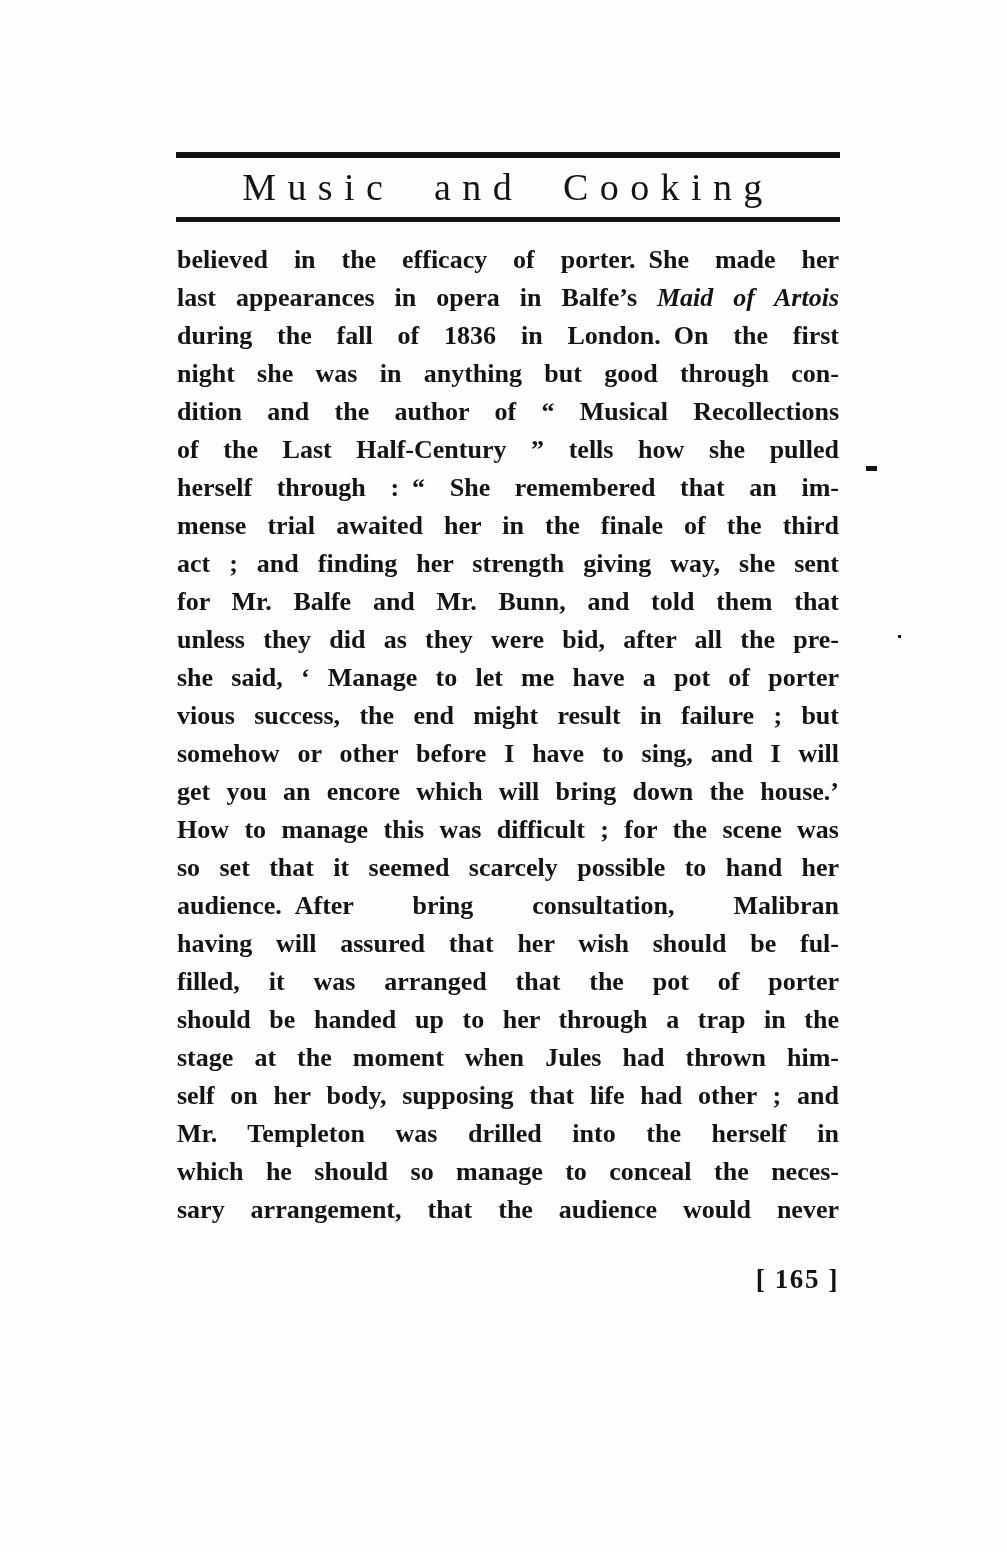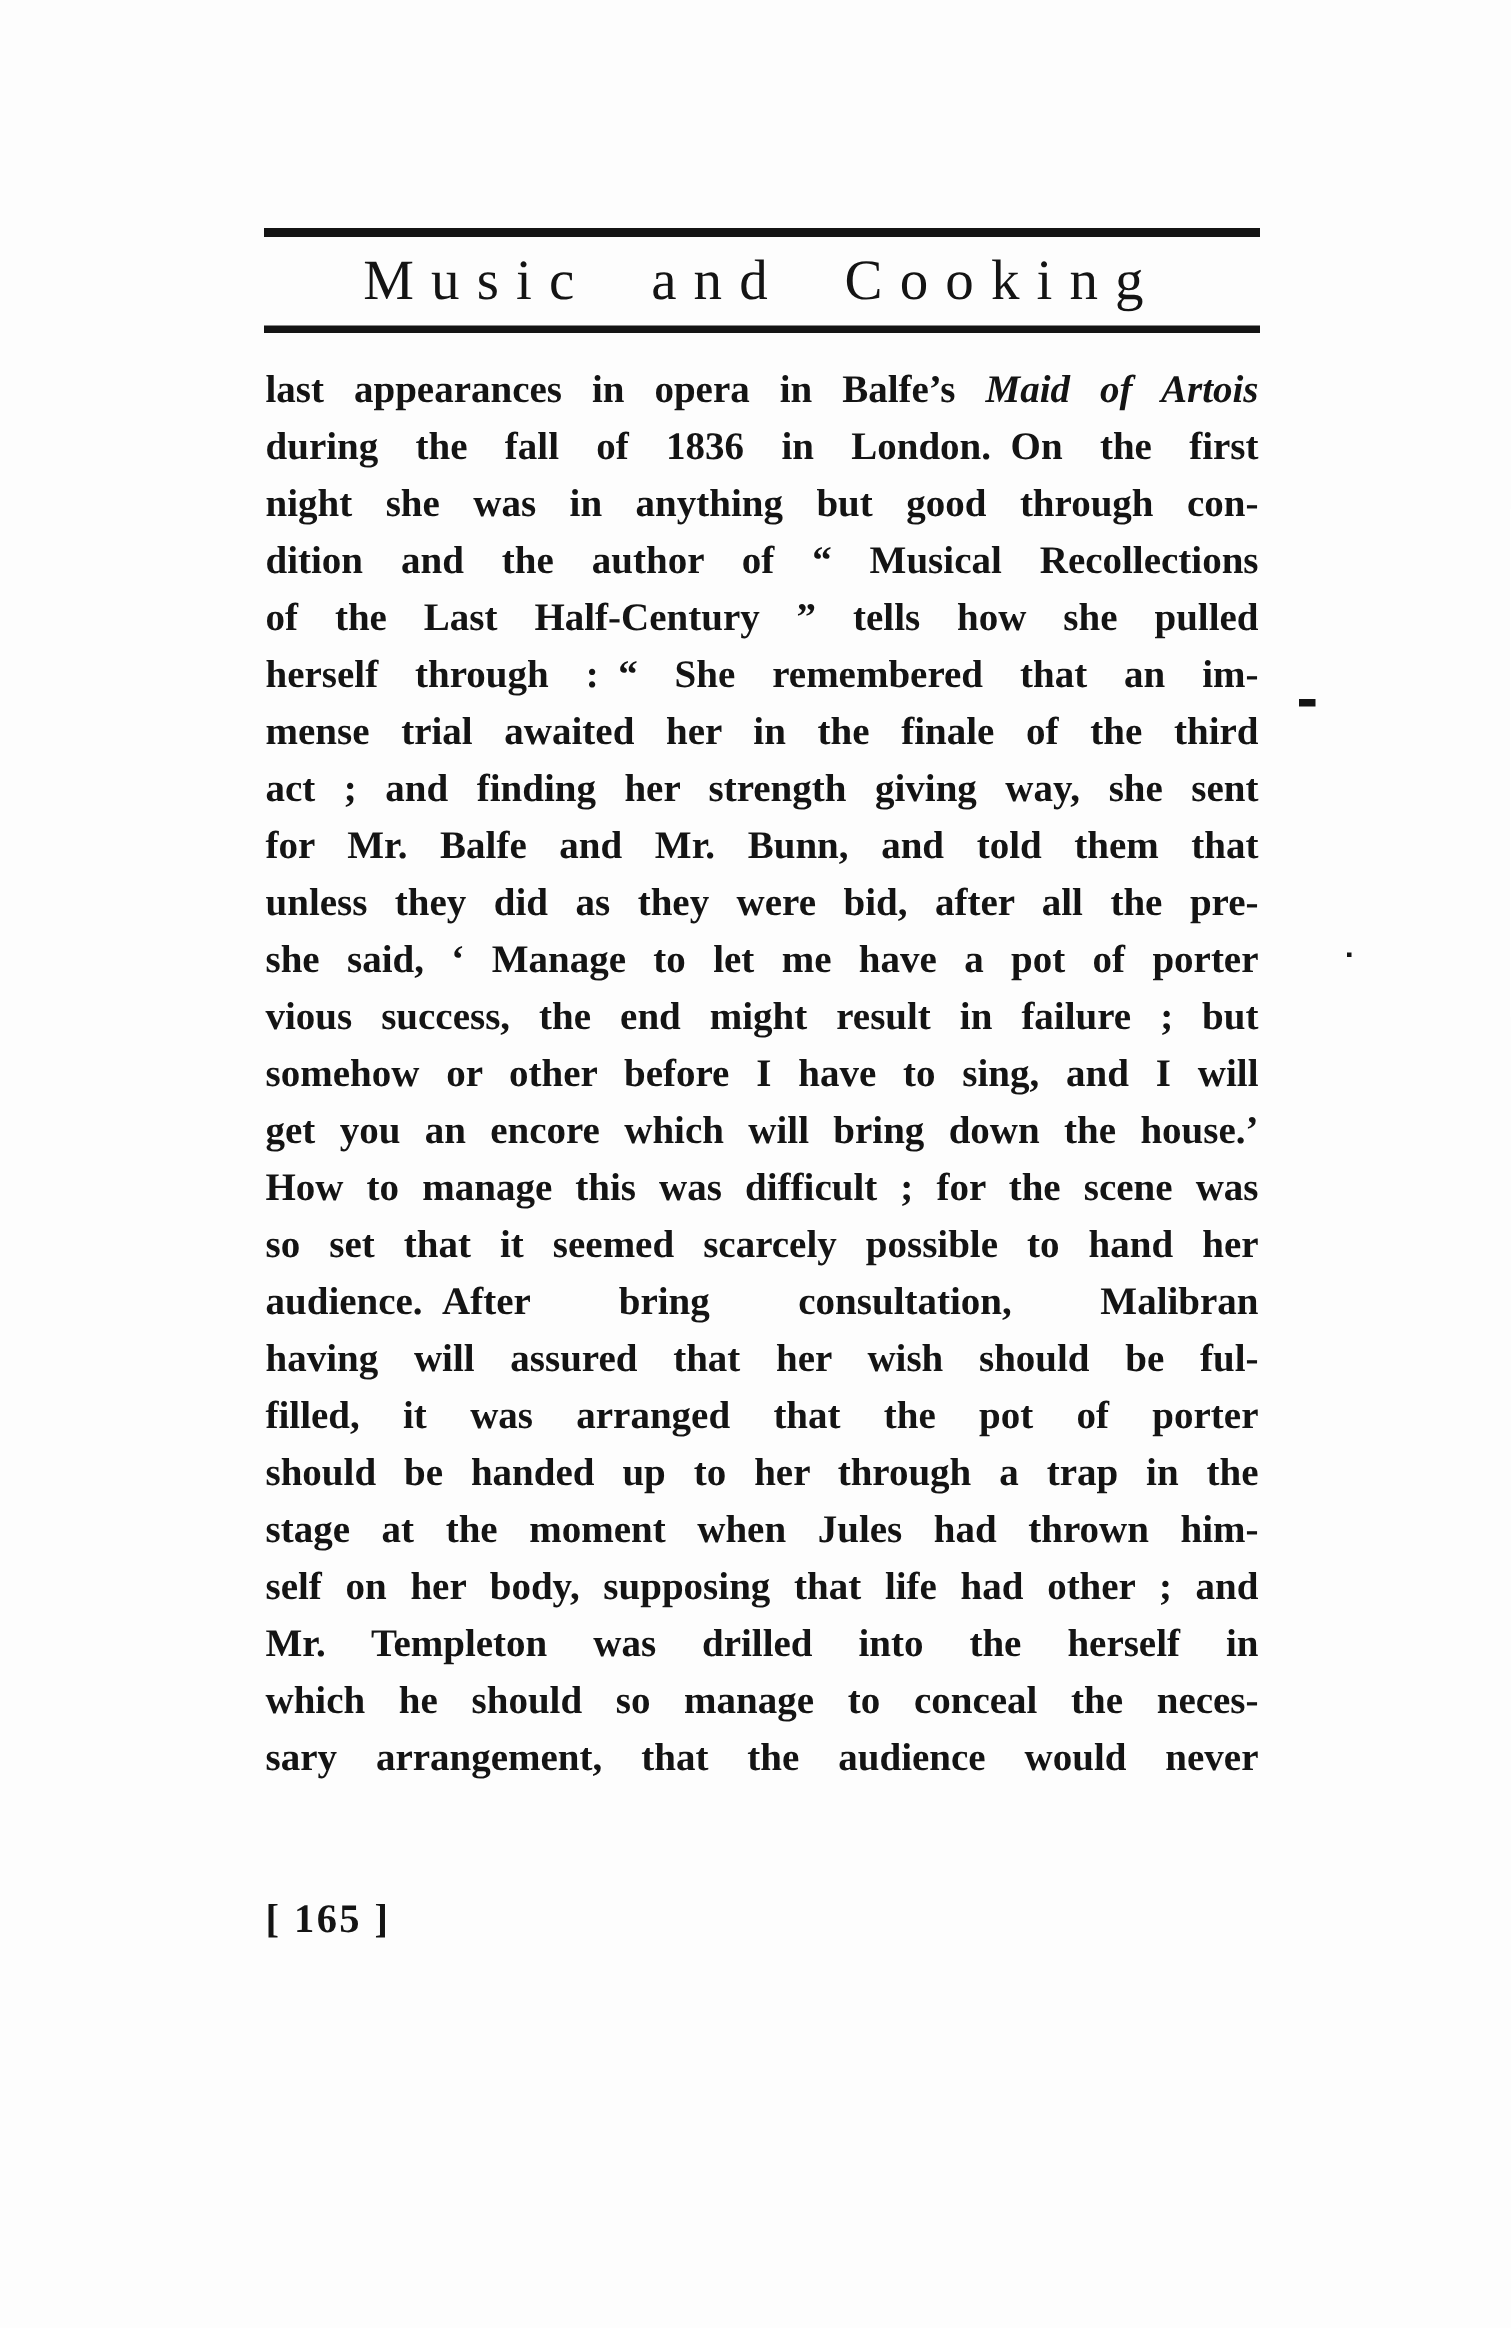"believed in the efficacy of" div.line { html: none -> <div><span>believed in the efficacy of porter. She made her</span></div> }
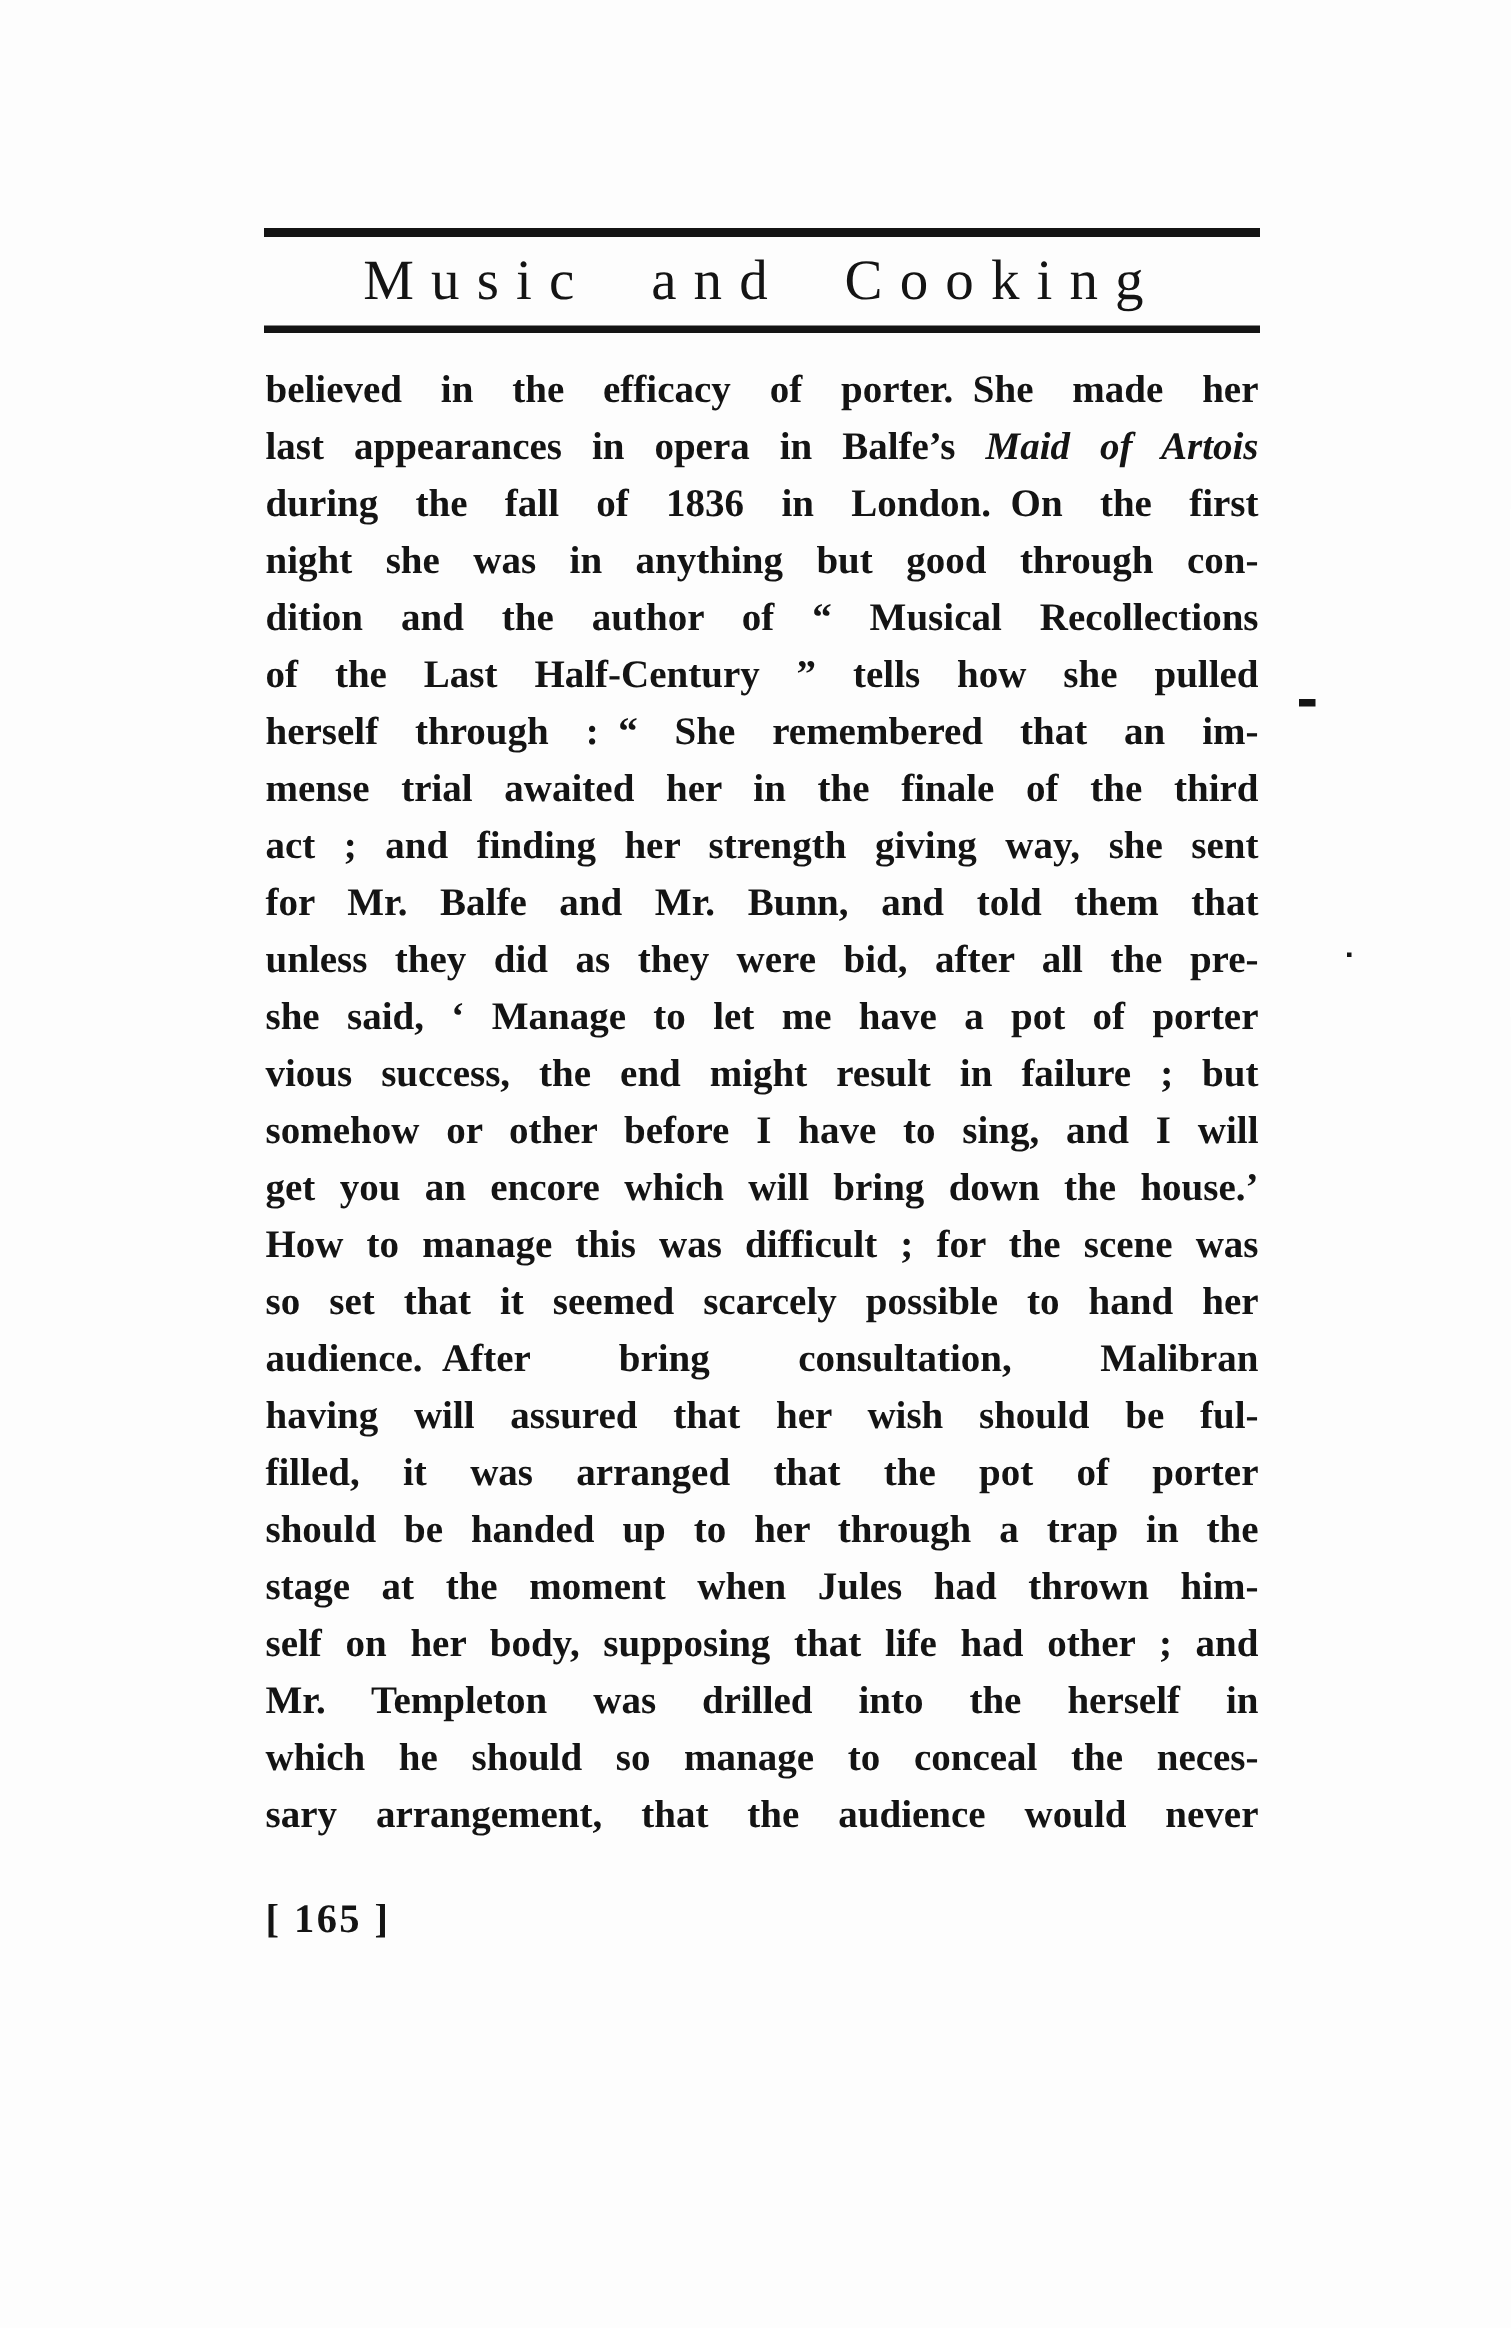"[ 165 ]" .pagenum { text-align: left -> right }
